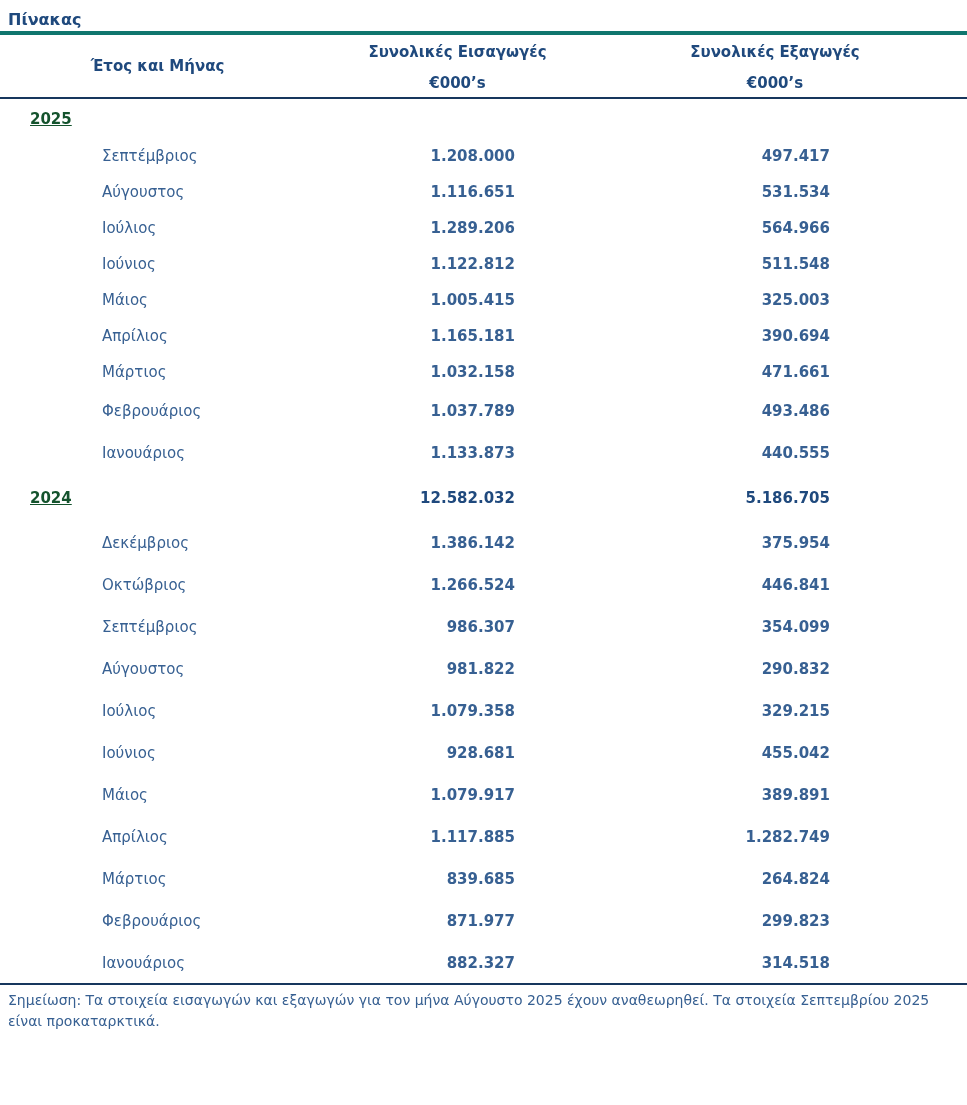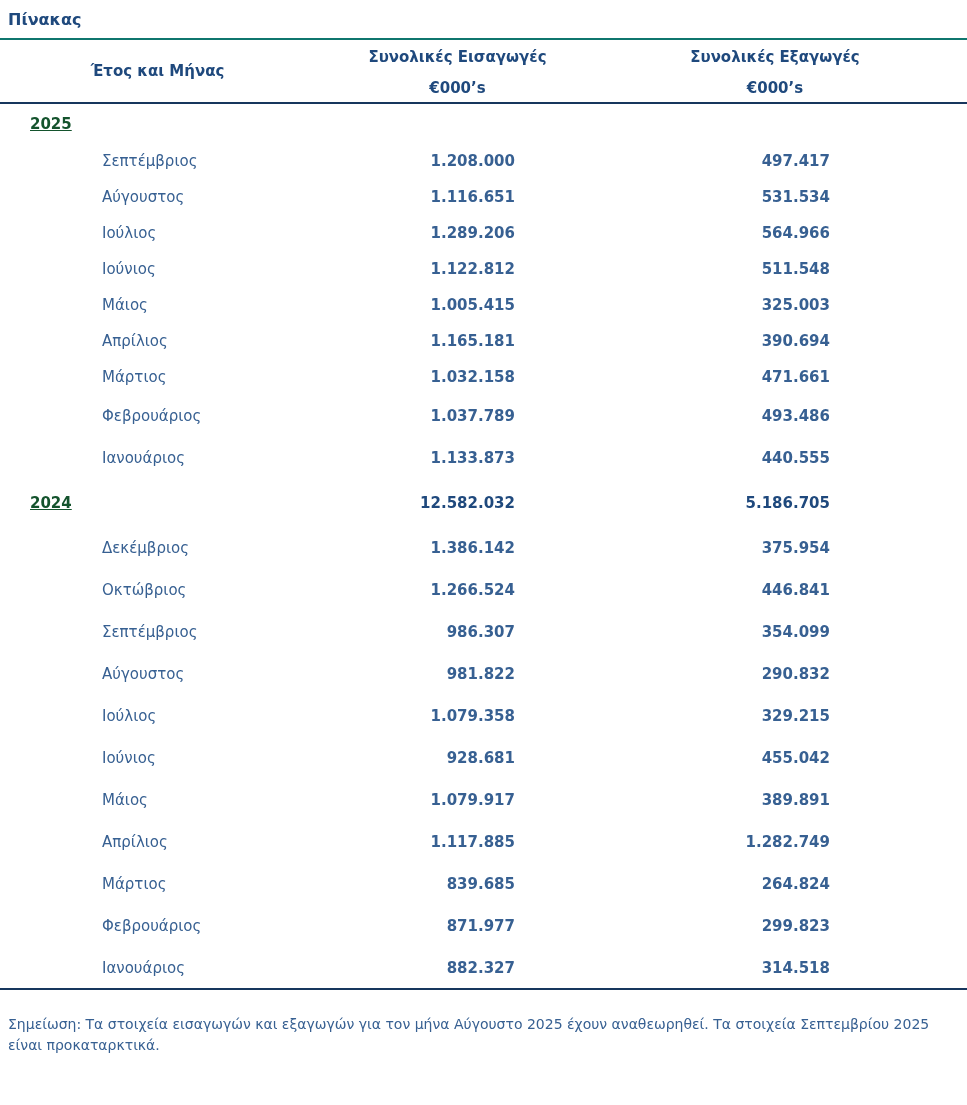"Πίνακας" .title { border-bottom: 2px solid #0f766e -> 4px solid #0f766e; padding: 9px 0 7px 8px -> 9px 0 0 8px }
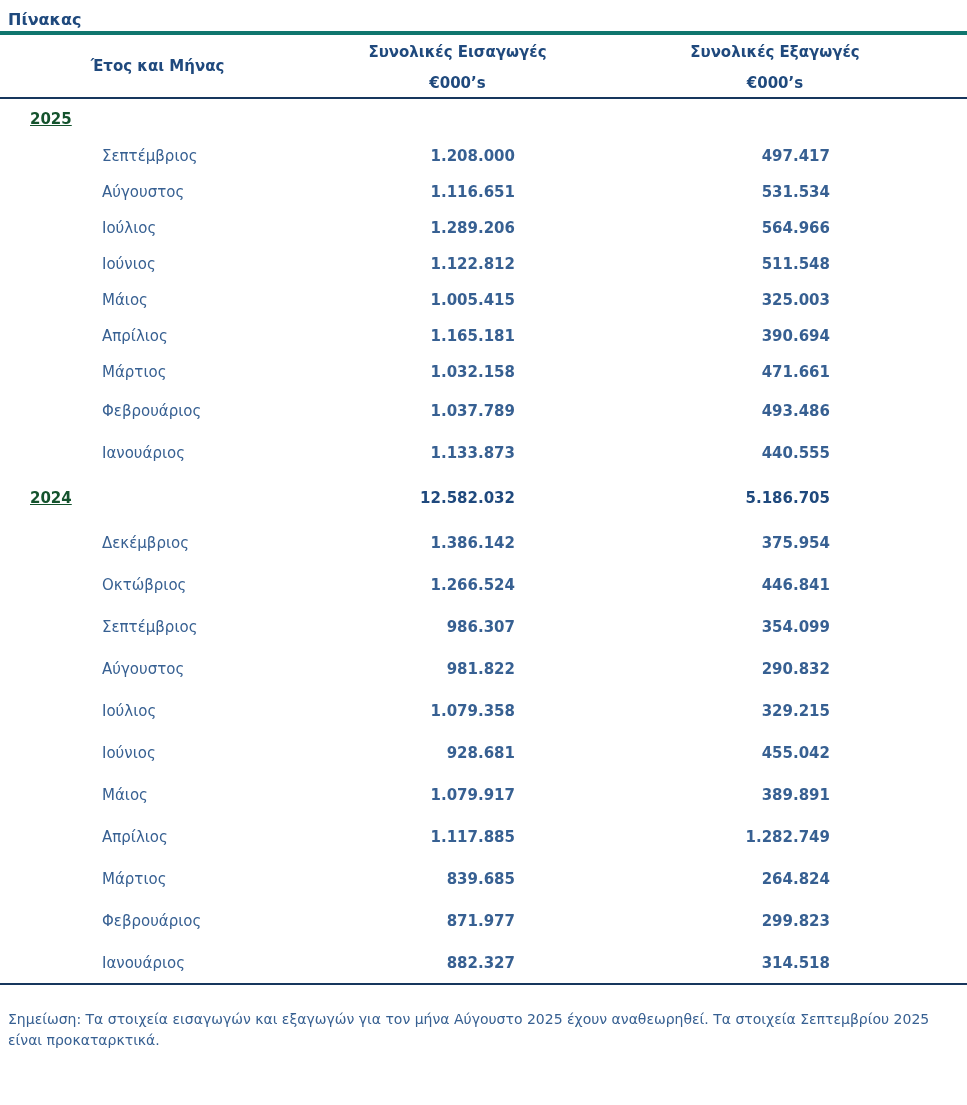"Σημείωση: Τα στοιχεία εισαγωγών και" .note { padding: 24px 30px 14px 8px -> 5px 30px 14px 8px }
